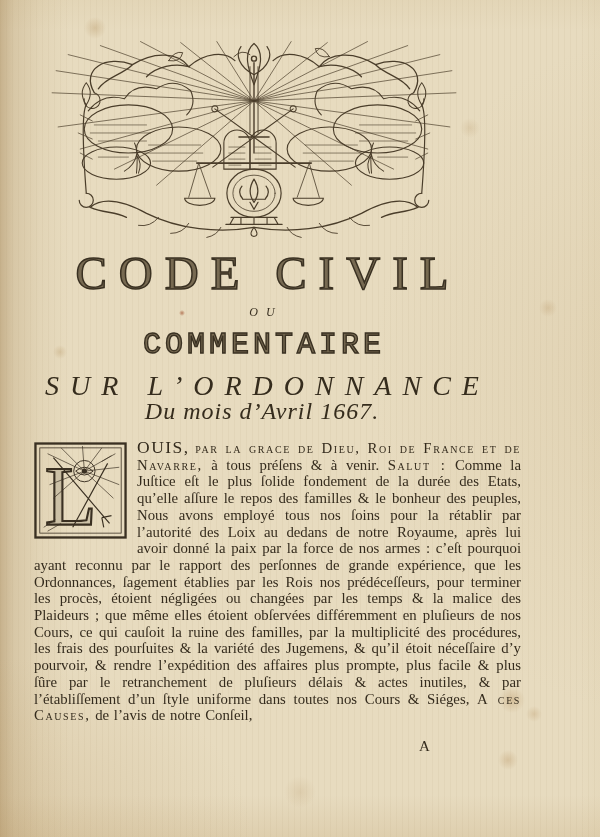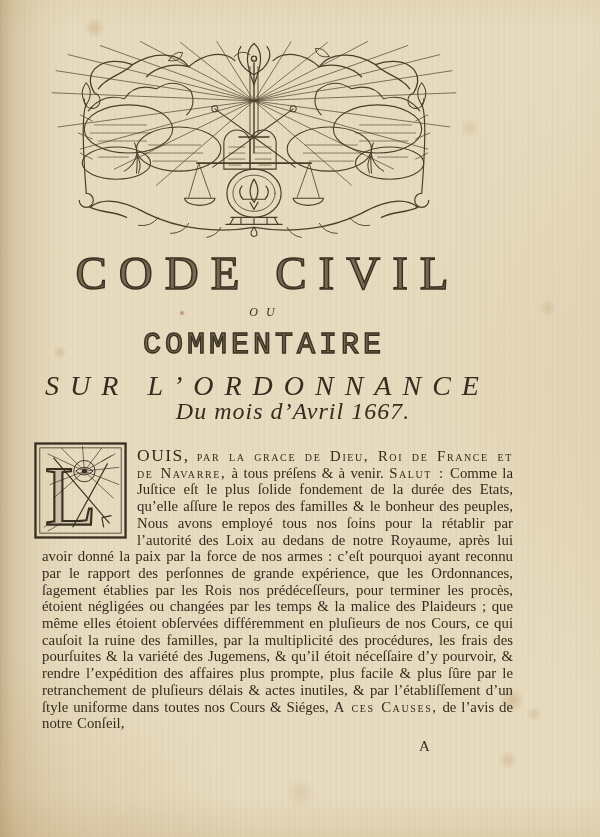"Du mois d’Avril 1667." .t-date { margin-left: 31px -> none }
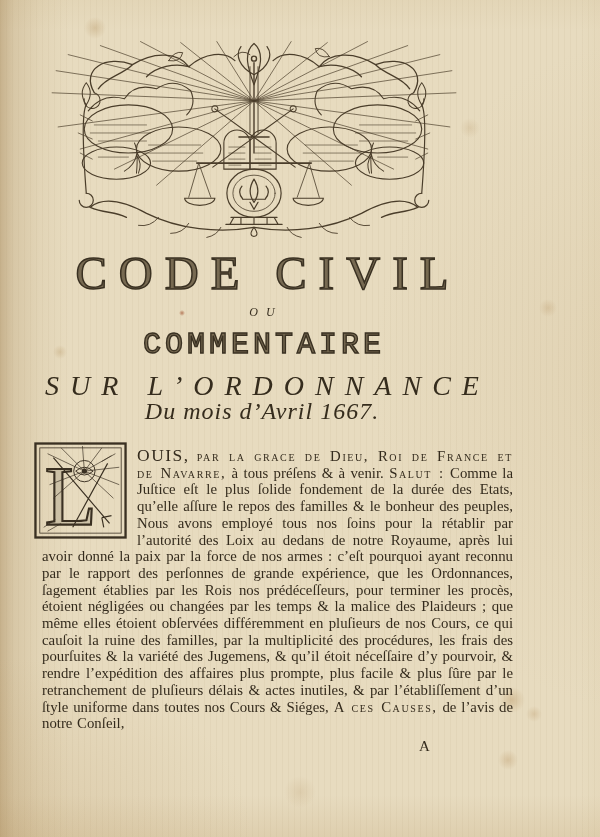"OUIS, par la grace de" .body-text p { margin: 8px -> 0 }
